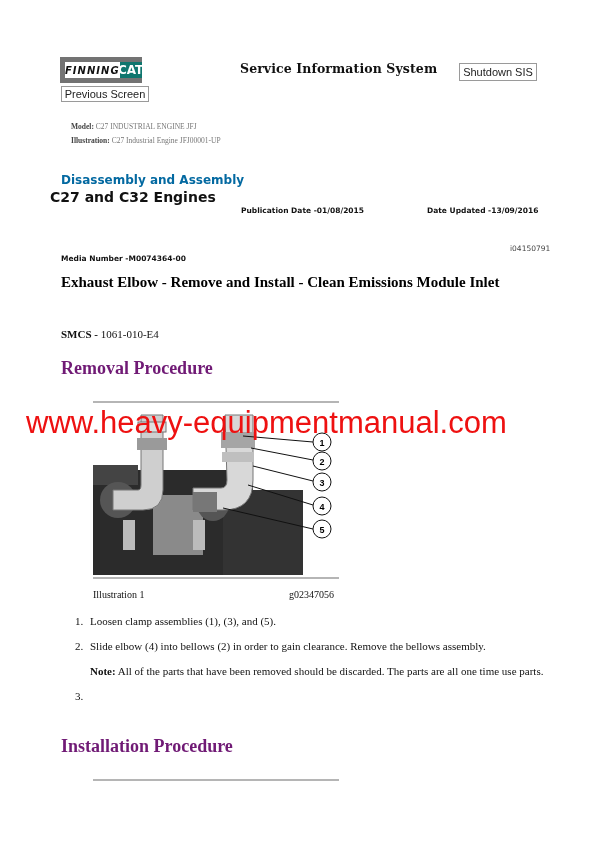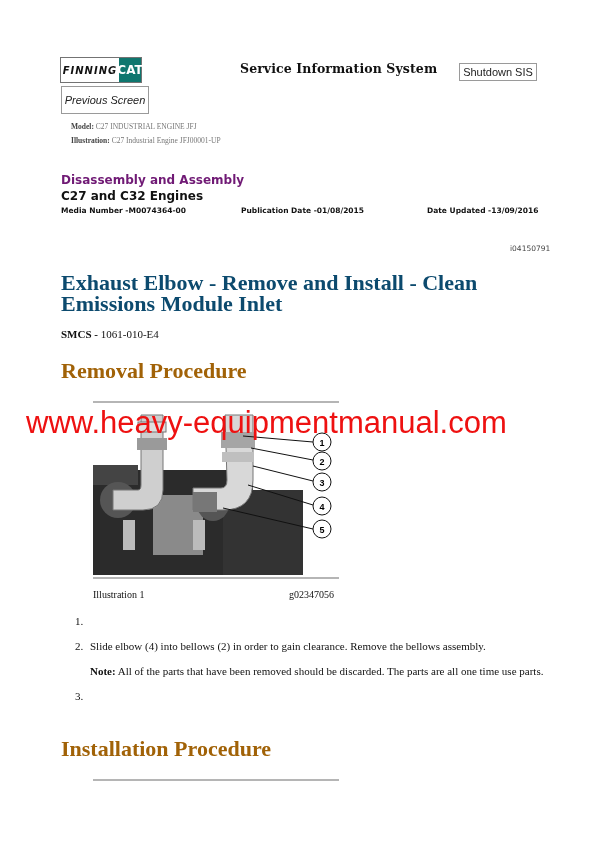"FINNING" .logo { border: 1px solid #737373 -> 5px solid #737373 }
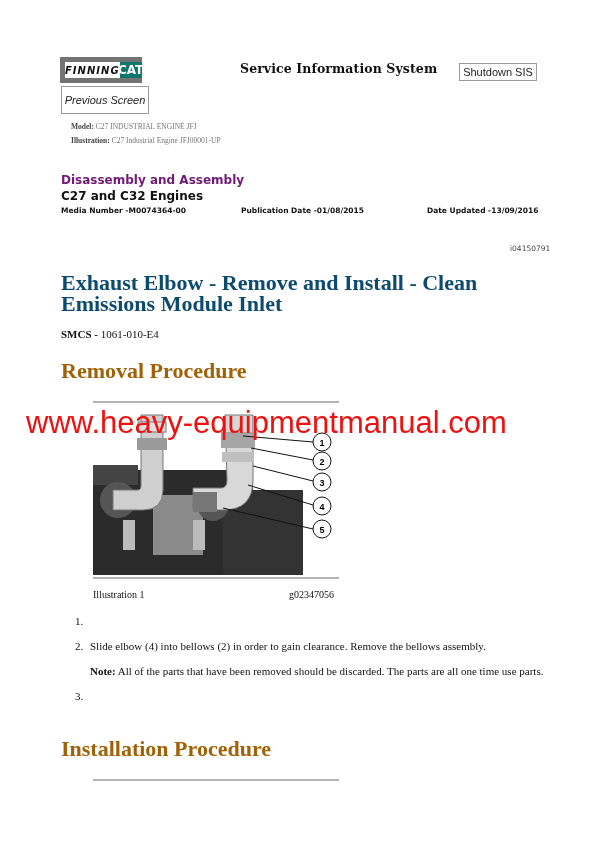"Previous Screen" .prev-btn { font-style: italic -> none; height: 28px -> 16px }
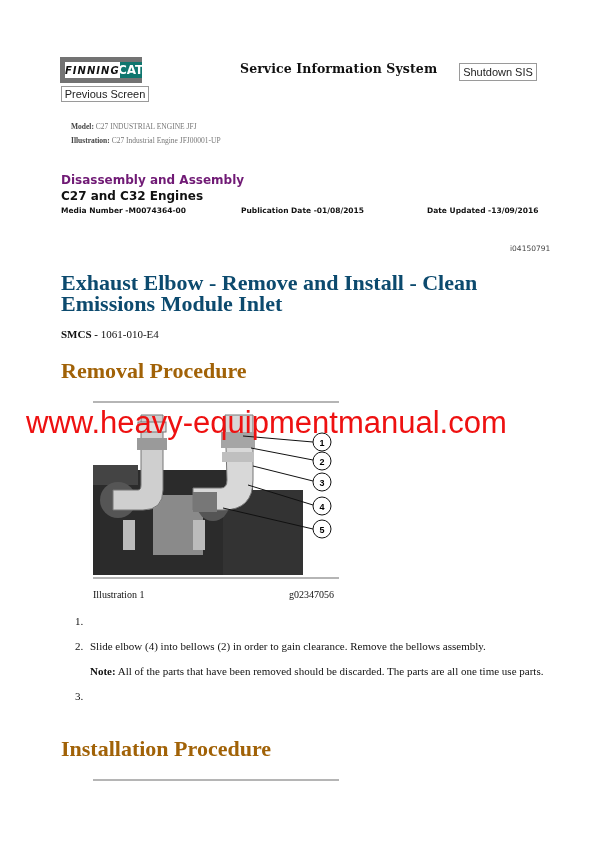"Disassembly and Assembly" .doc-title { color: #701a75 -> #0369a1 }
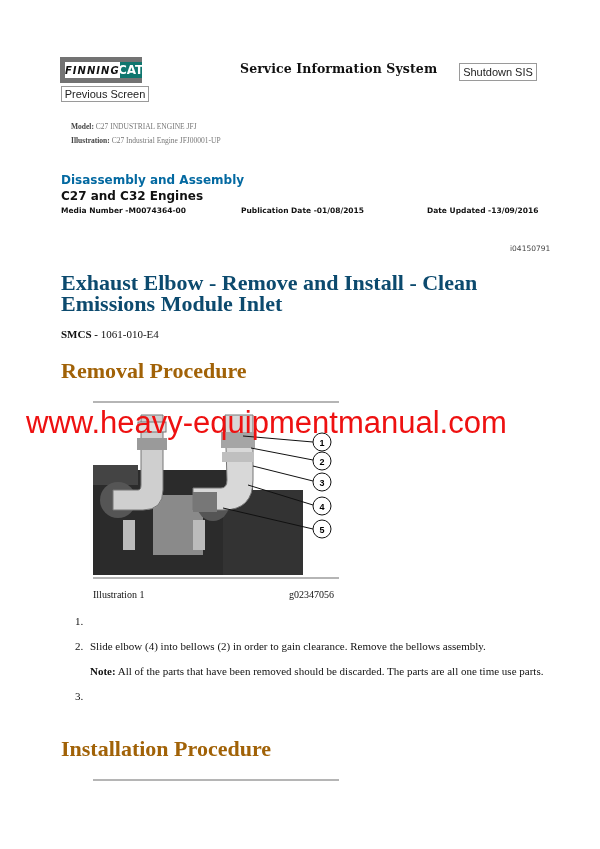"C27 and C32 Engines" .doc-sub { font-size: 12px -> 14px; left: 61px -> 50px }
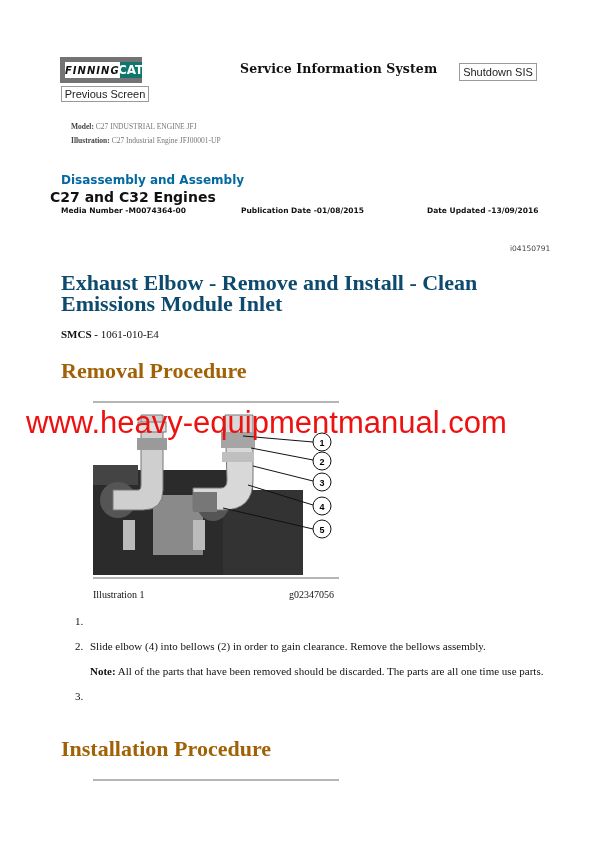"Media Number -M0074364-00" div.abs { margin-top: none -> 48px }
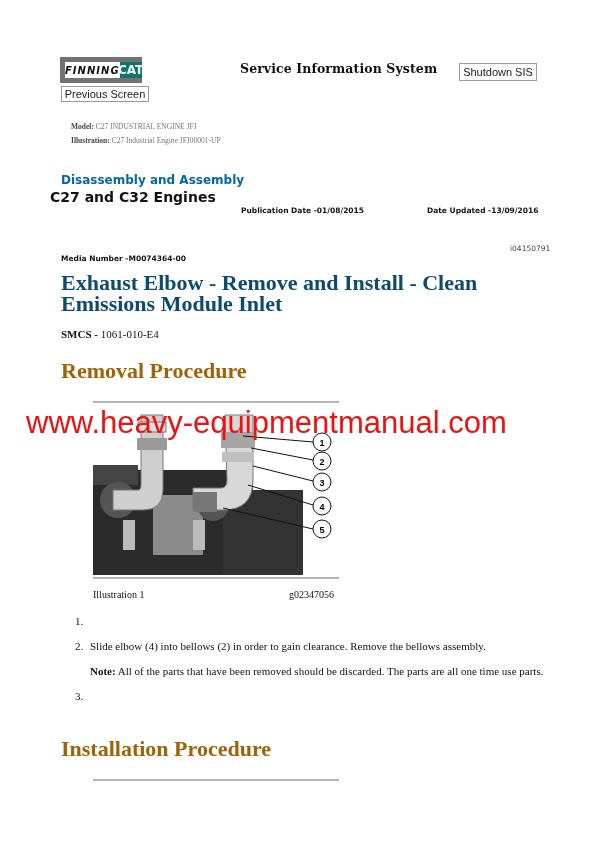"Exhaust Elbow - Remove and" .h1 { color: #0c4a6e -> #000000; font-size: 22px -> 15px }
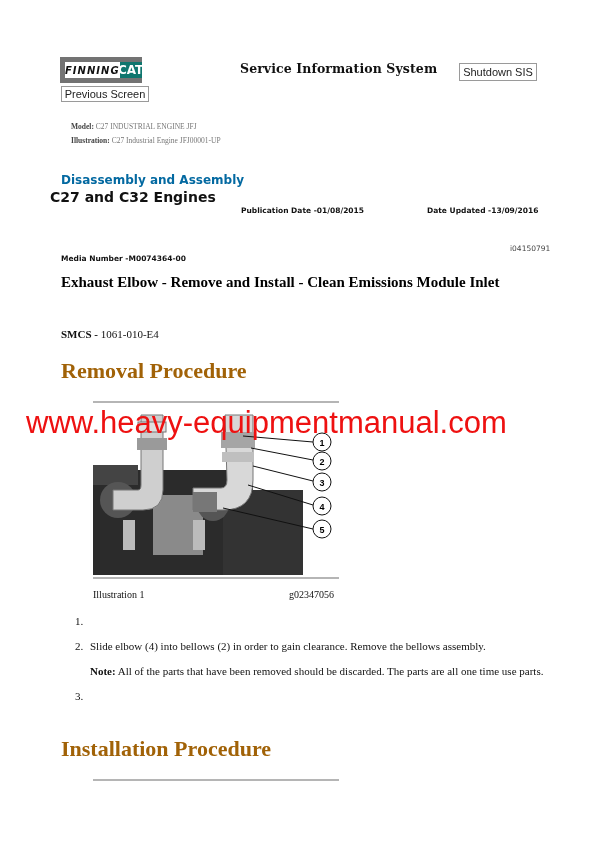"Removal Procedure" .h2 { color: #a16207 -> #701a75; font-size: 22px -> 18px }
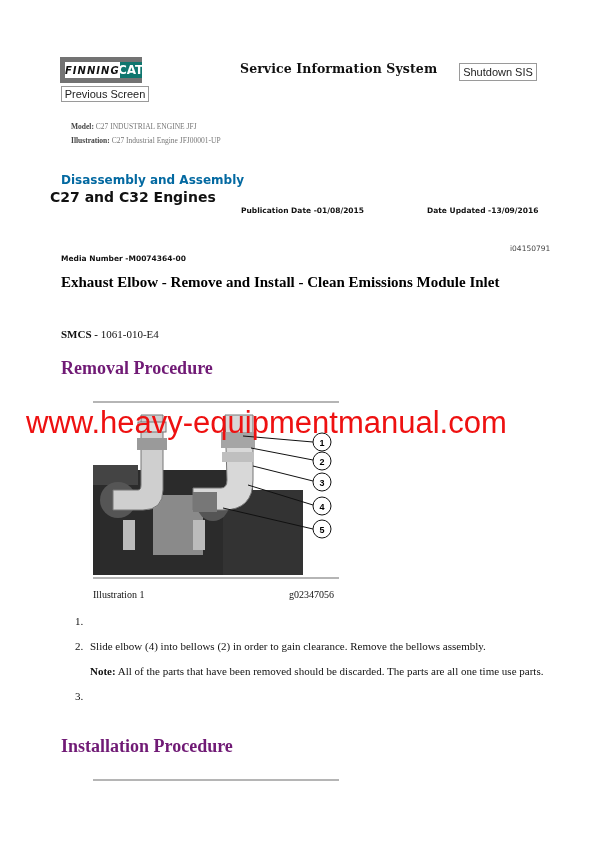"Loosen clamp assemblies (1), (3)," span { html: none -> <span>Loosen clamp assemblies (1), (3), and (5).</span> }
